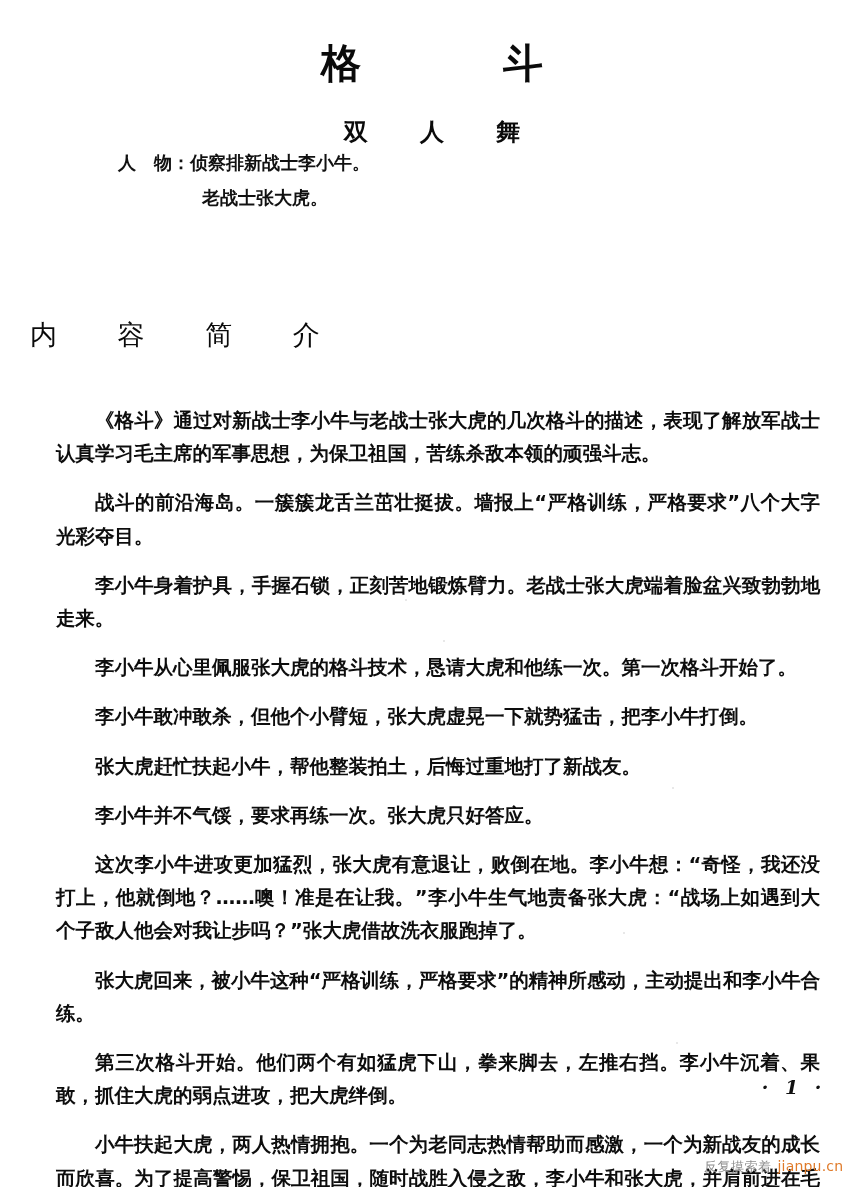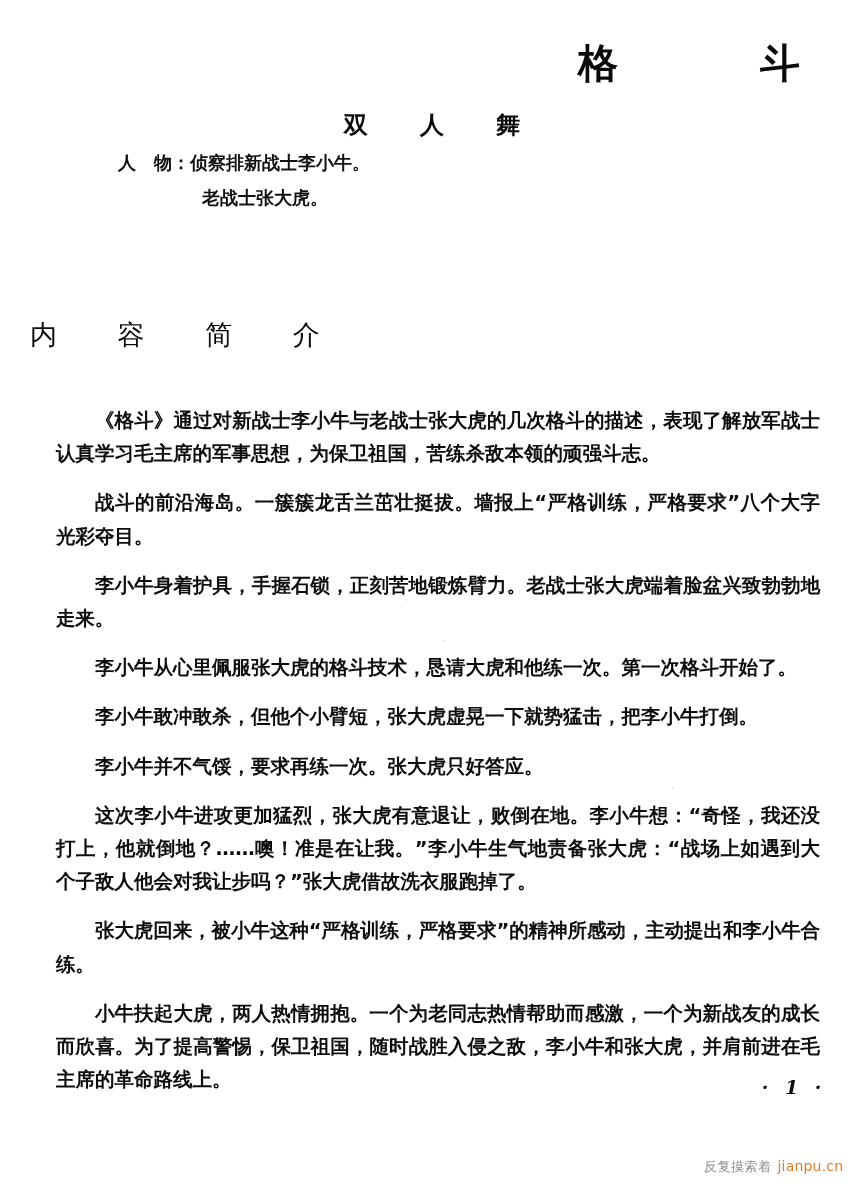"格 斗" .doc-title { text-align: right -> center }
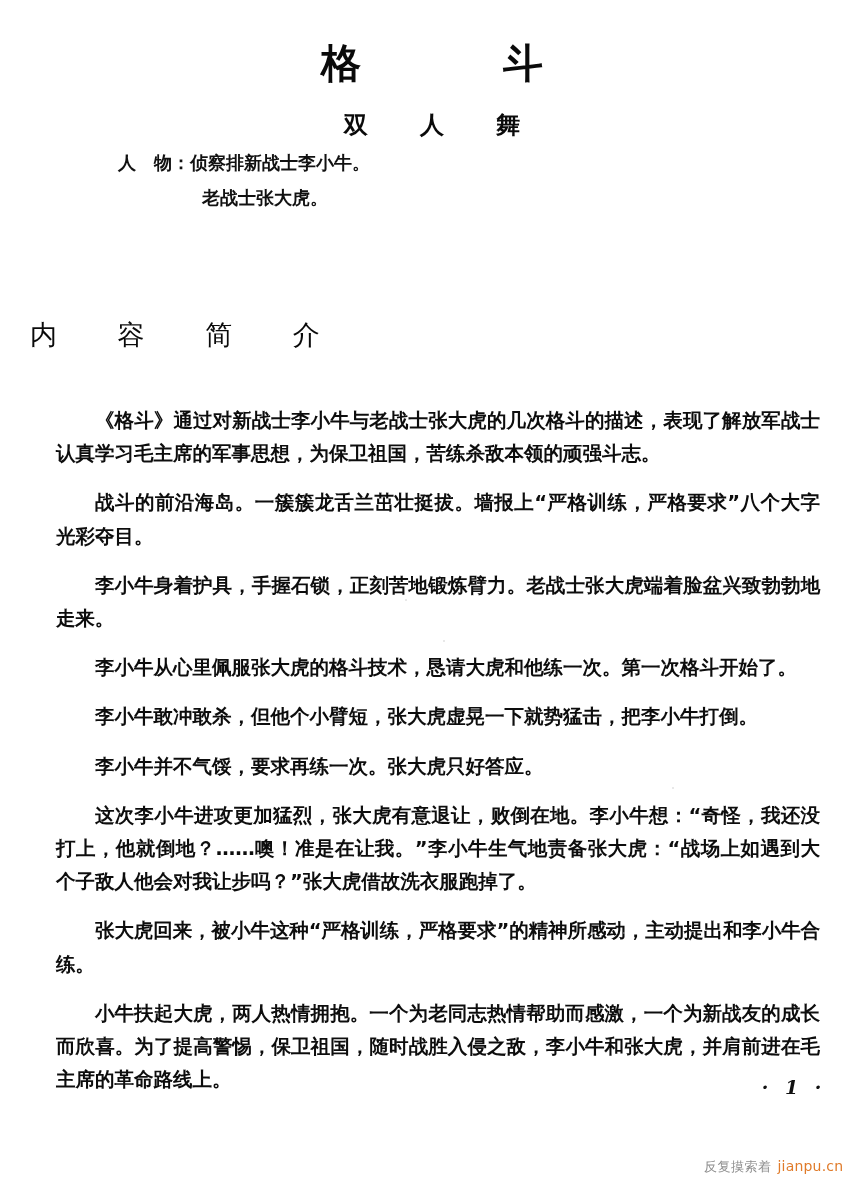"双 人 舞" .doc-subtitle { top: 88px -> 95px }
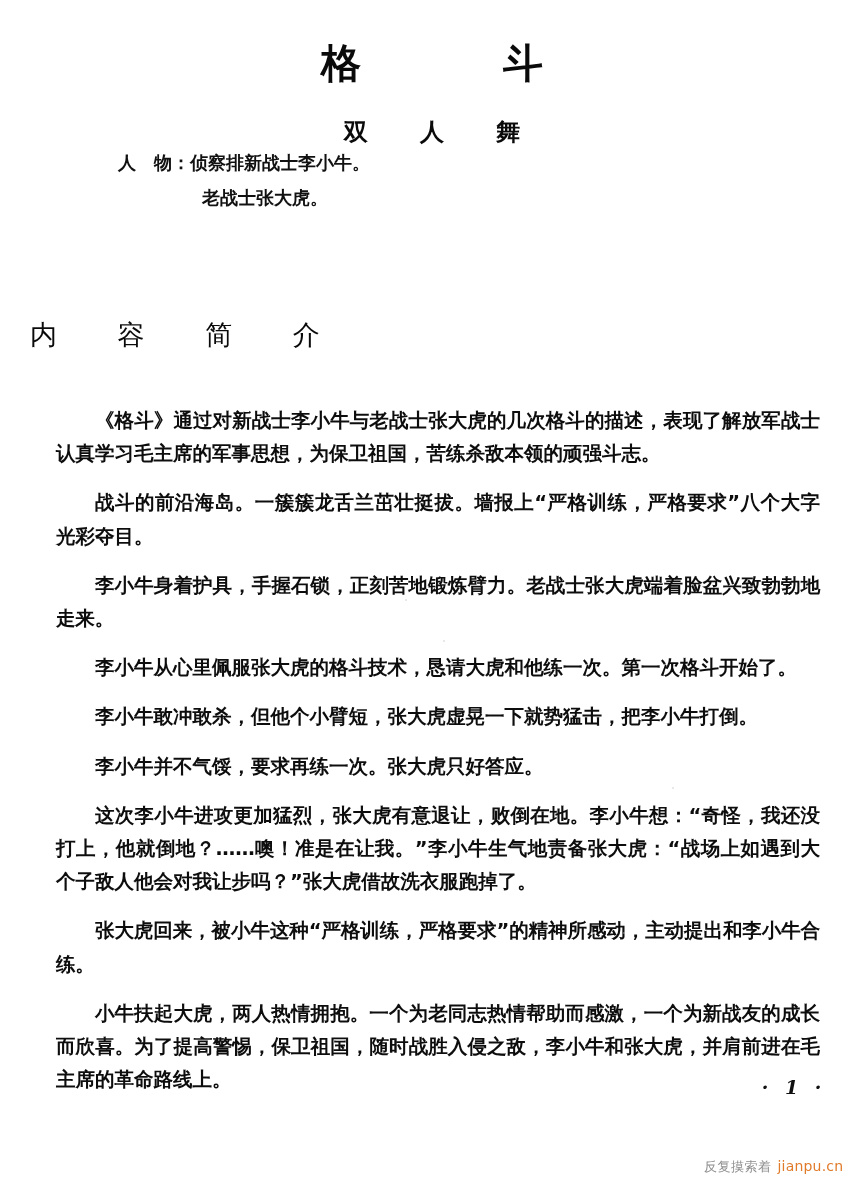"张大虎赶忙扶起小牛，帮他整装拍土，后悔过重地打了新战友。" p { html: none -> <p>张大虎赶忙扶起小牛，帮他整装拍土，后悔过重地打了新战友。</p> }
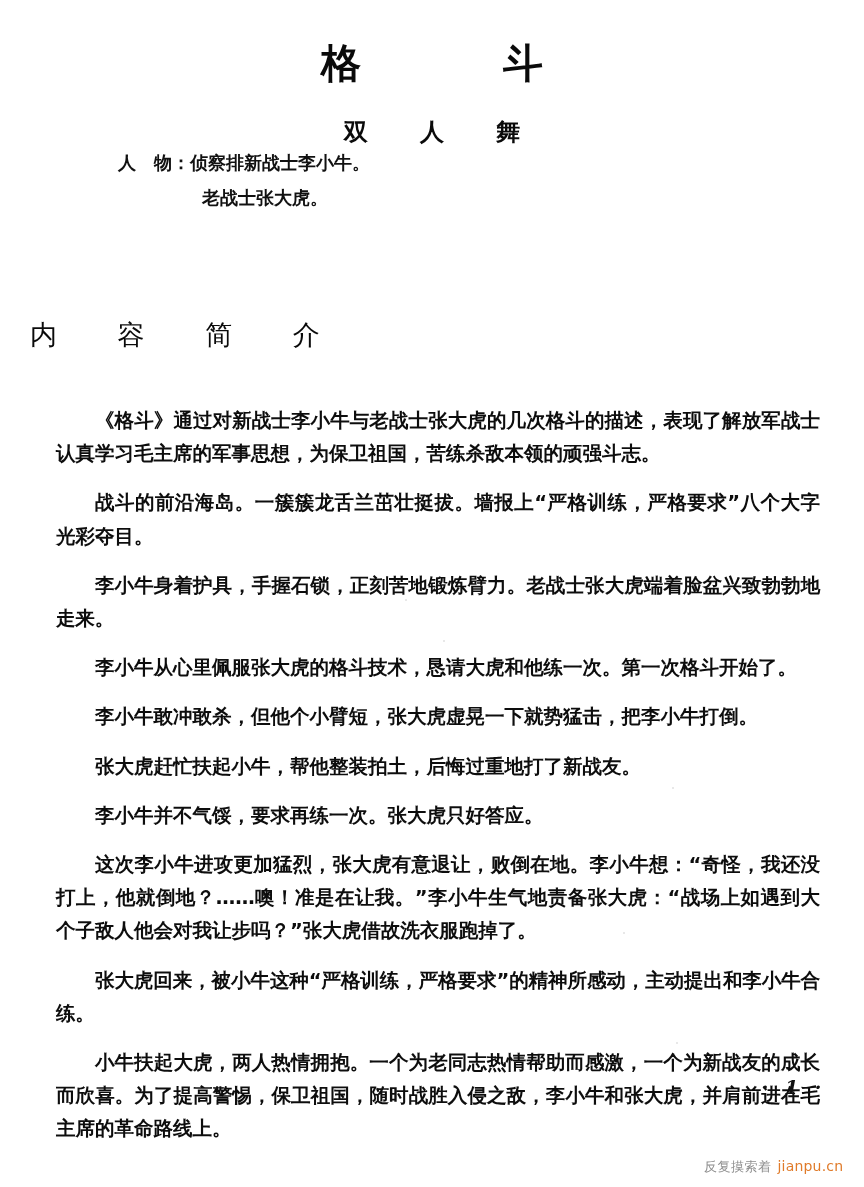"第三次格斗开始。他们两个有如猛虎下山，拳来脚去，左推右挡。李小牛沉着、果敢，抓住" p { html: none -> <p>第三次格斗开始。他们两个有如猛虎下山，拳来脚去，左推右挡。李小牛沉着、果敢，抓住大虎的弱点进攻，把大虎绊倒。</p> }
